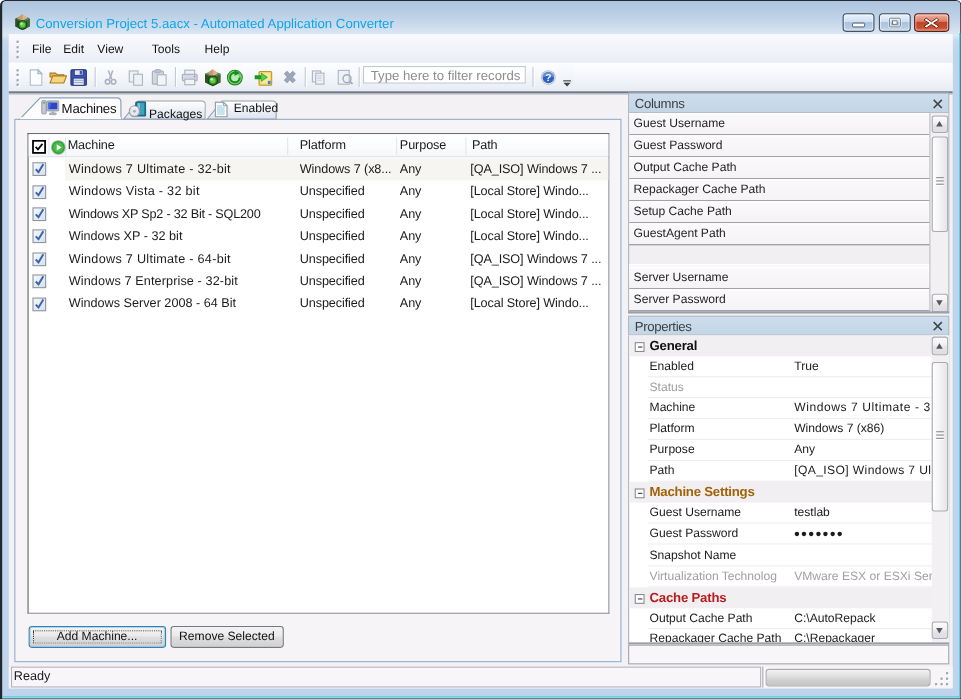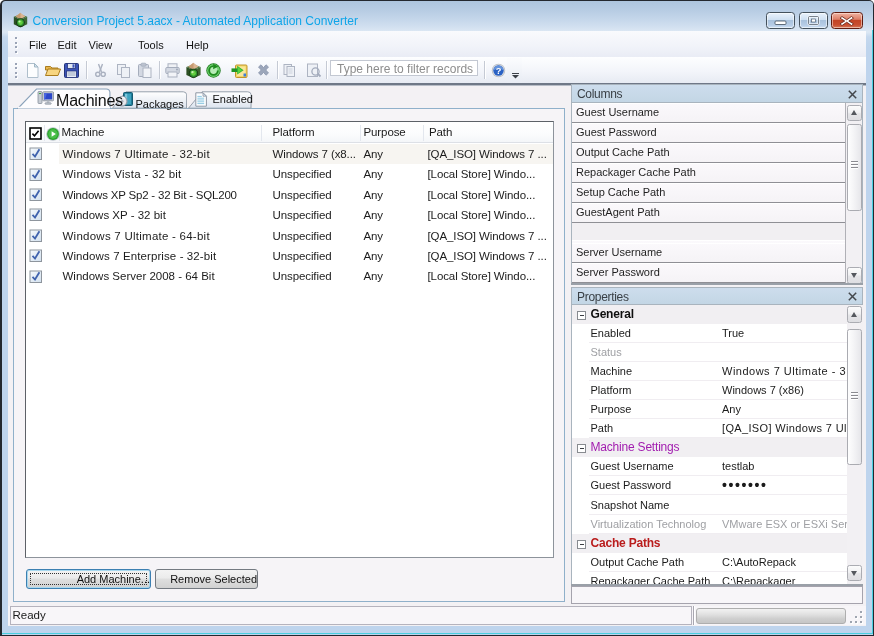"Machines" div.tab-lbl { font-size: 16px -> 12px }
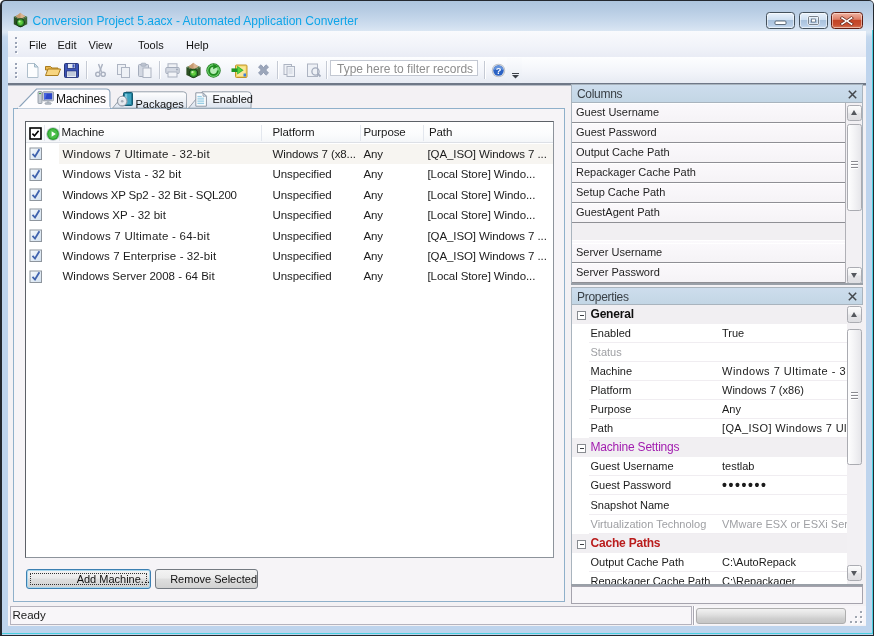"Machine Settings" div.nm { color: #a21caf -> #a16207; font-weight: normal -> bold }
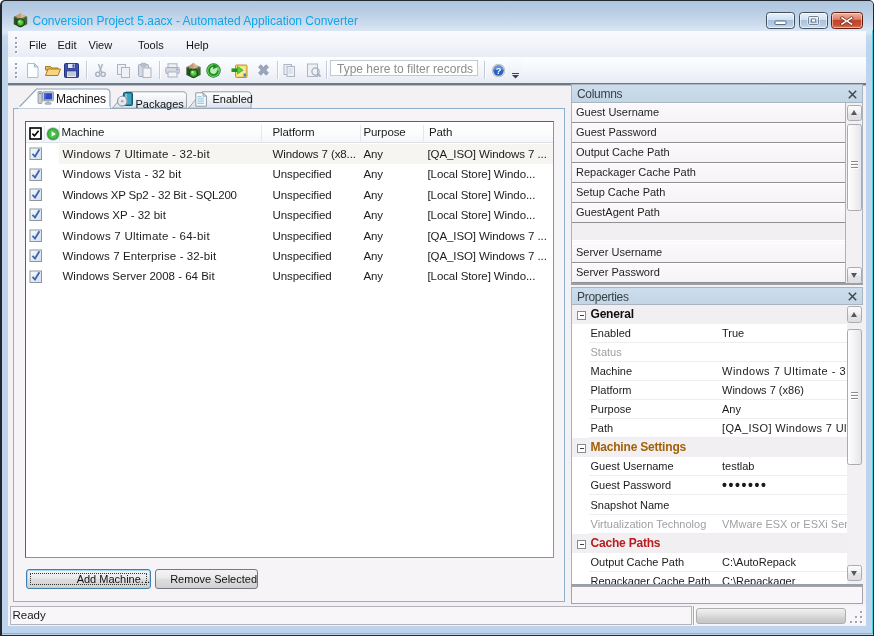"Add Machine..." .btn { text-align: right -> center }
